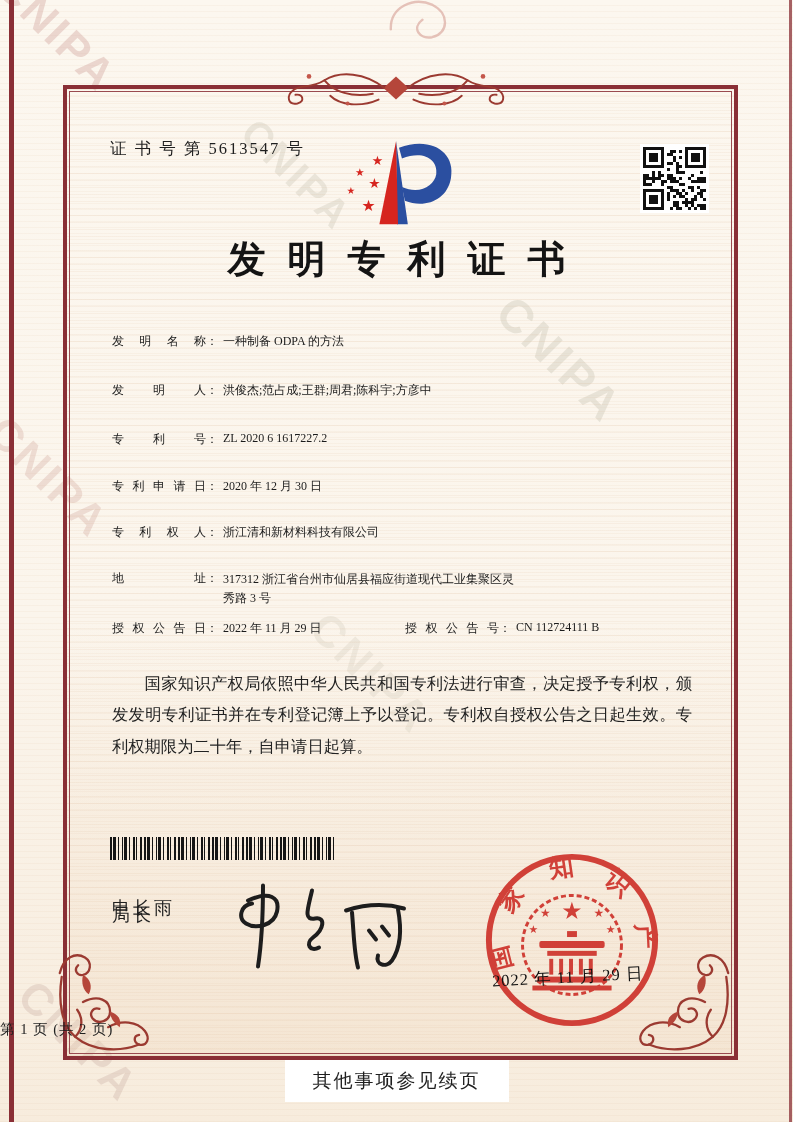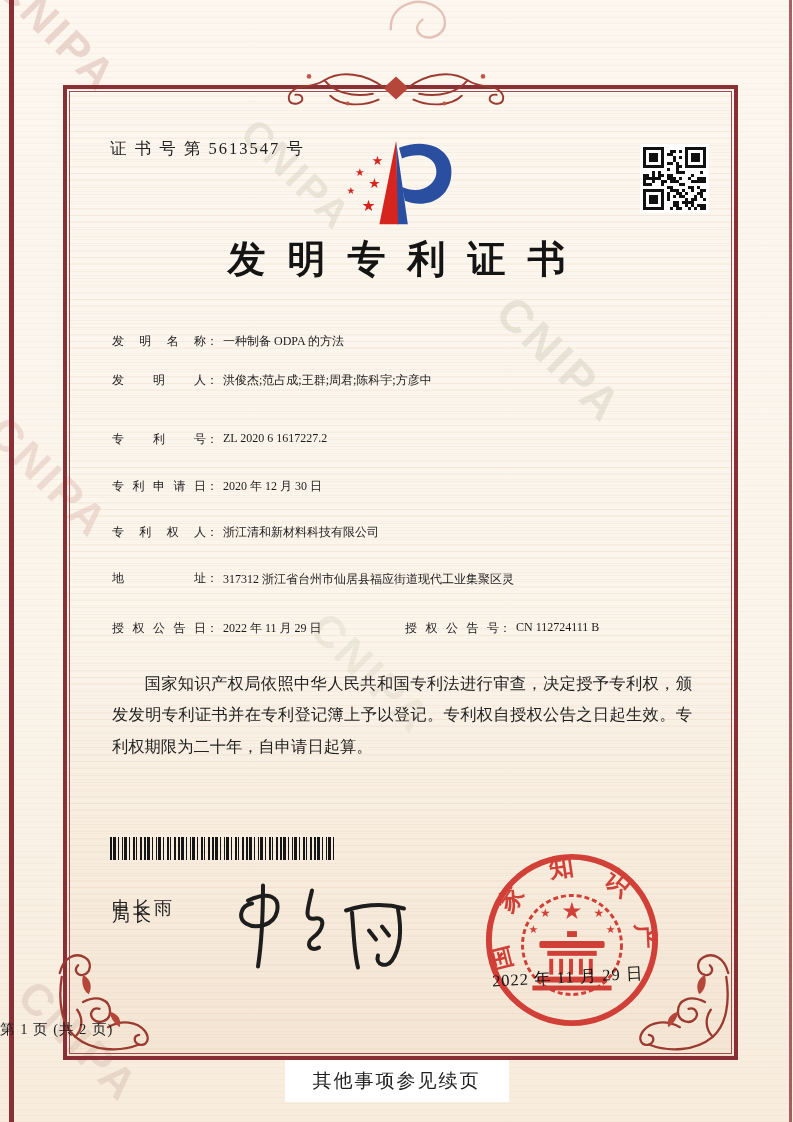"发明人： 洪俊杰;范占成;王群;周君;陈科宇;方彦中" div.frow { top: 372px -> 382px }
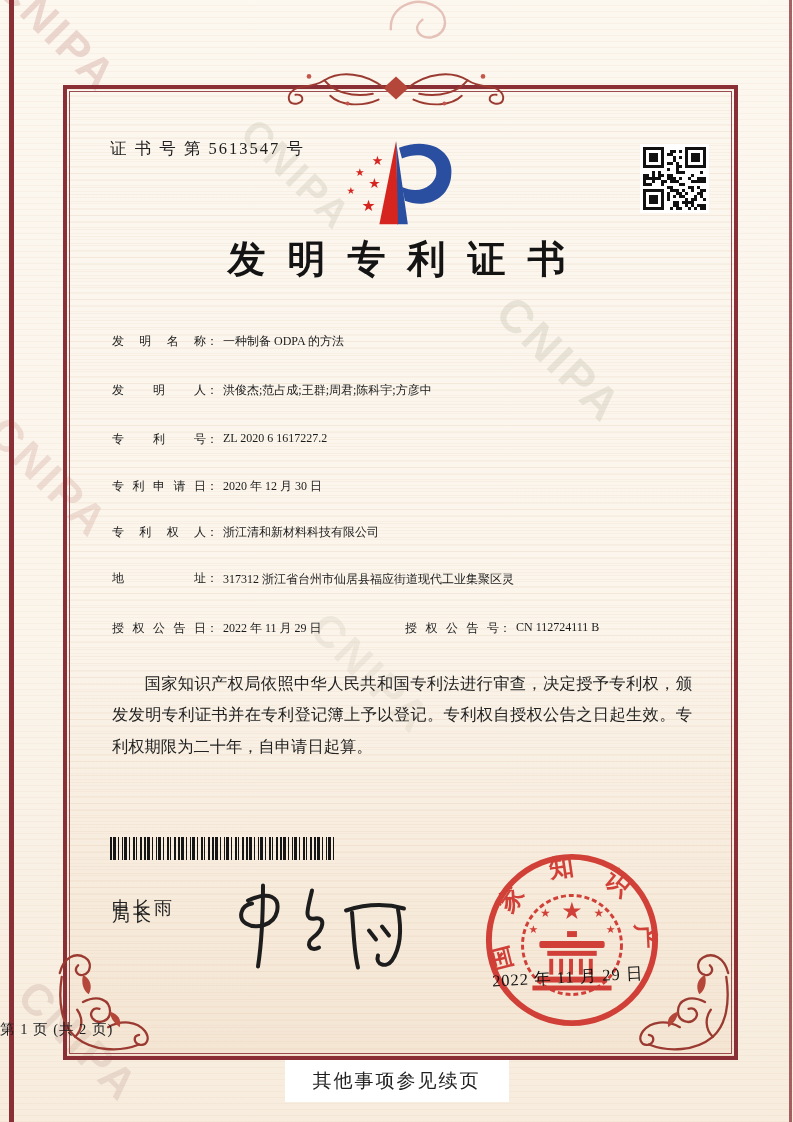"秀路 3 号" div { html: none -> <div>秀路 3 号</div> }
